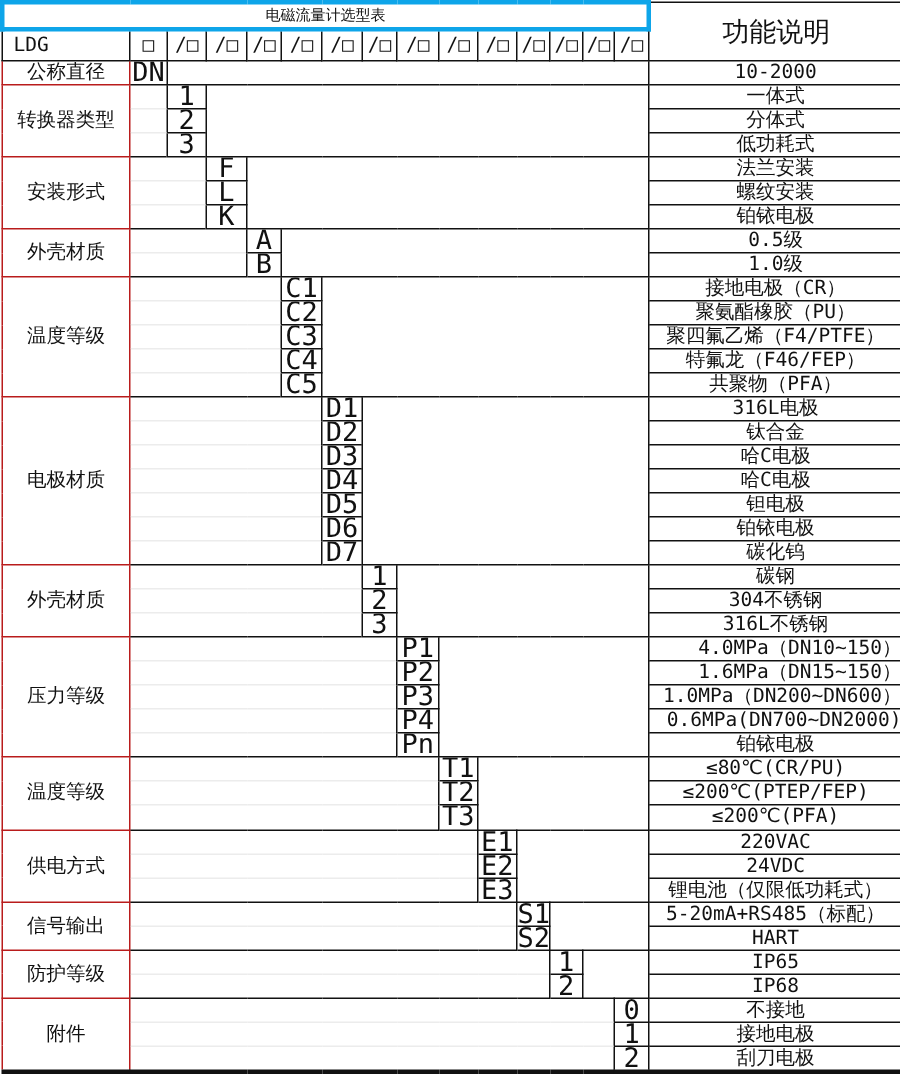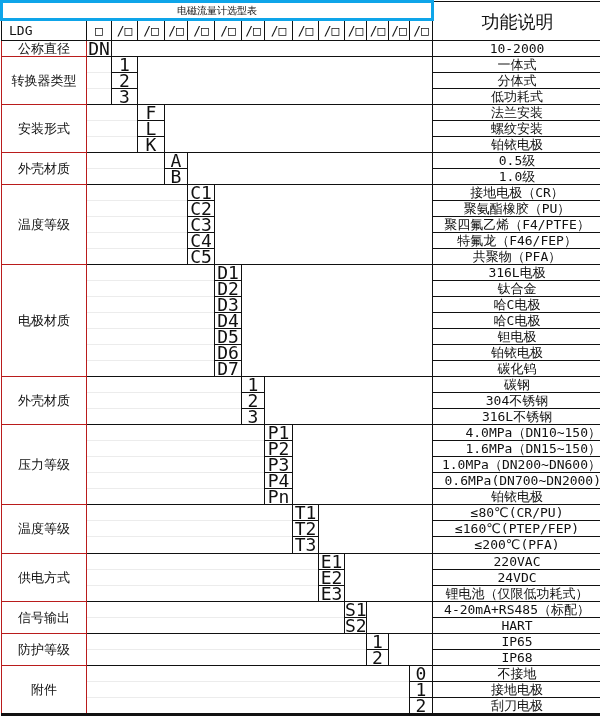"≤160℃(PTEP/FEP)" td.desc { text: 160 -> 200 }
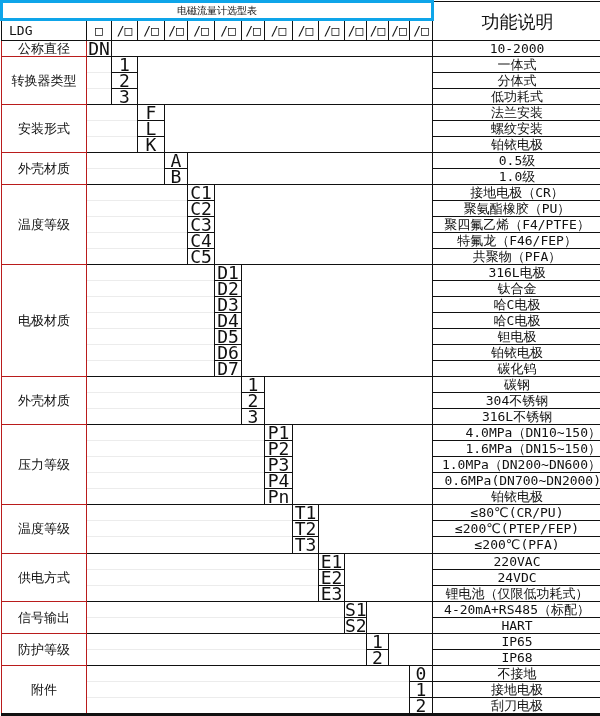"4-20mA+RS485（标配）" td.desc { text: 4-20mA+RS485 -> 5-20mA+RS485 }
